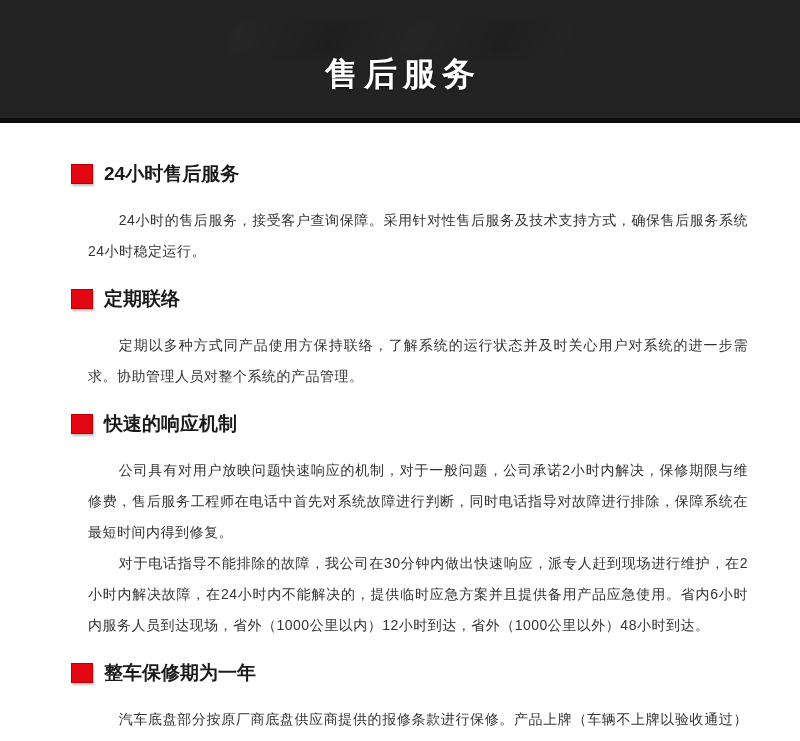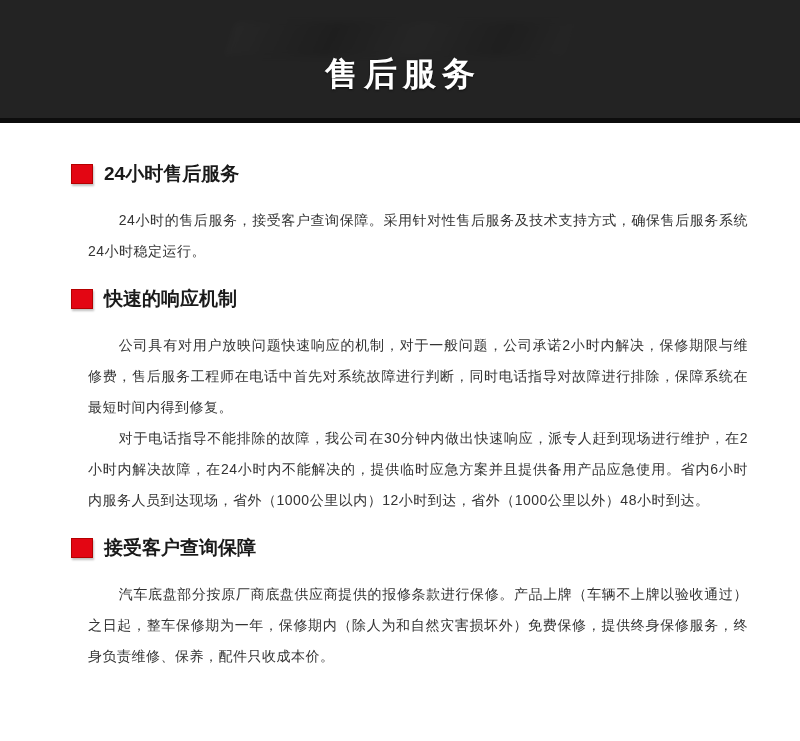"定期联络" h3.section-heading { html: none -> <h3> <span></span> <span>定期联络</span> </h3> }
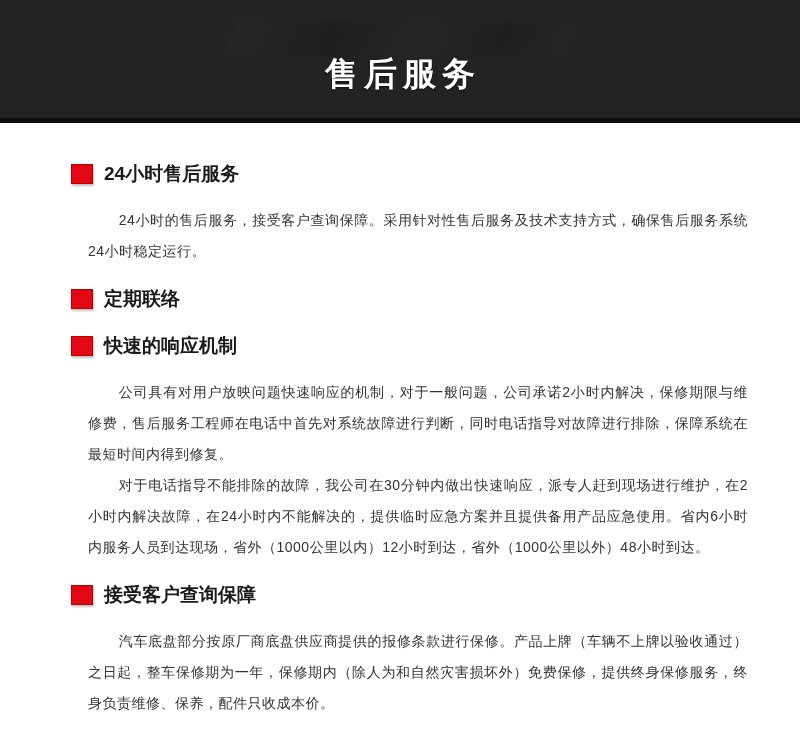"定期以多种方式同产品使用方保持联络，了解系统的运行状态并及时关心用户对系统的进一" div { html: none -> <div> <p>定期以多种方式同产品使用方保持联络，了解系统的运行状态并及时关心用户对系统的进一步需求。协助管理人员对整个系统的产品管理。</p> </div> }
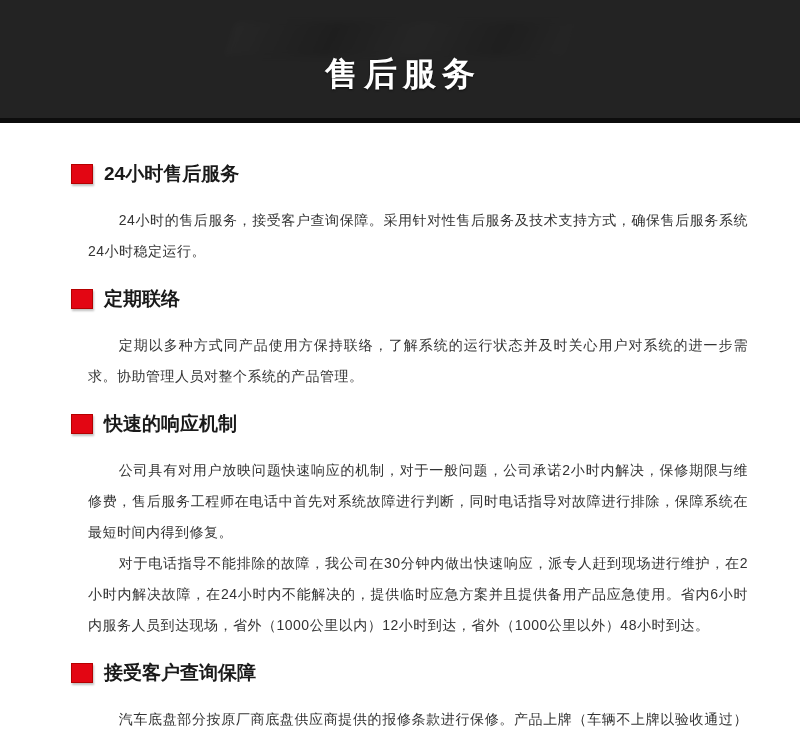"接受客户查询保障" span { text: 接受客户查询保障 -> 整车保修期为一年 }
